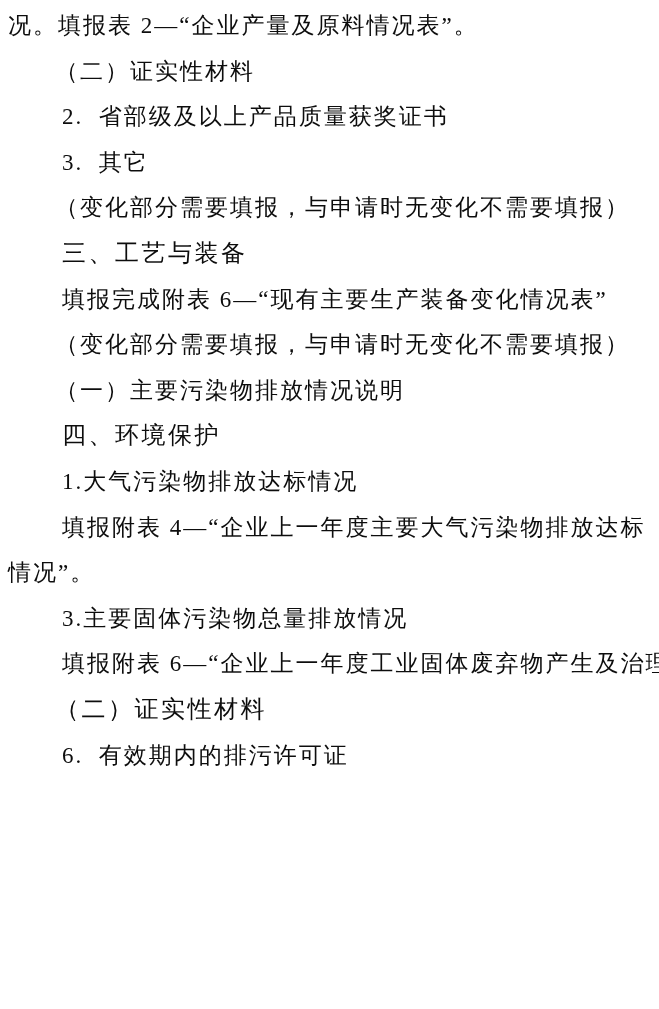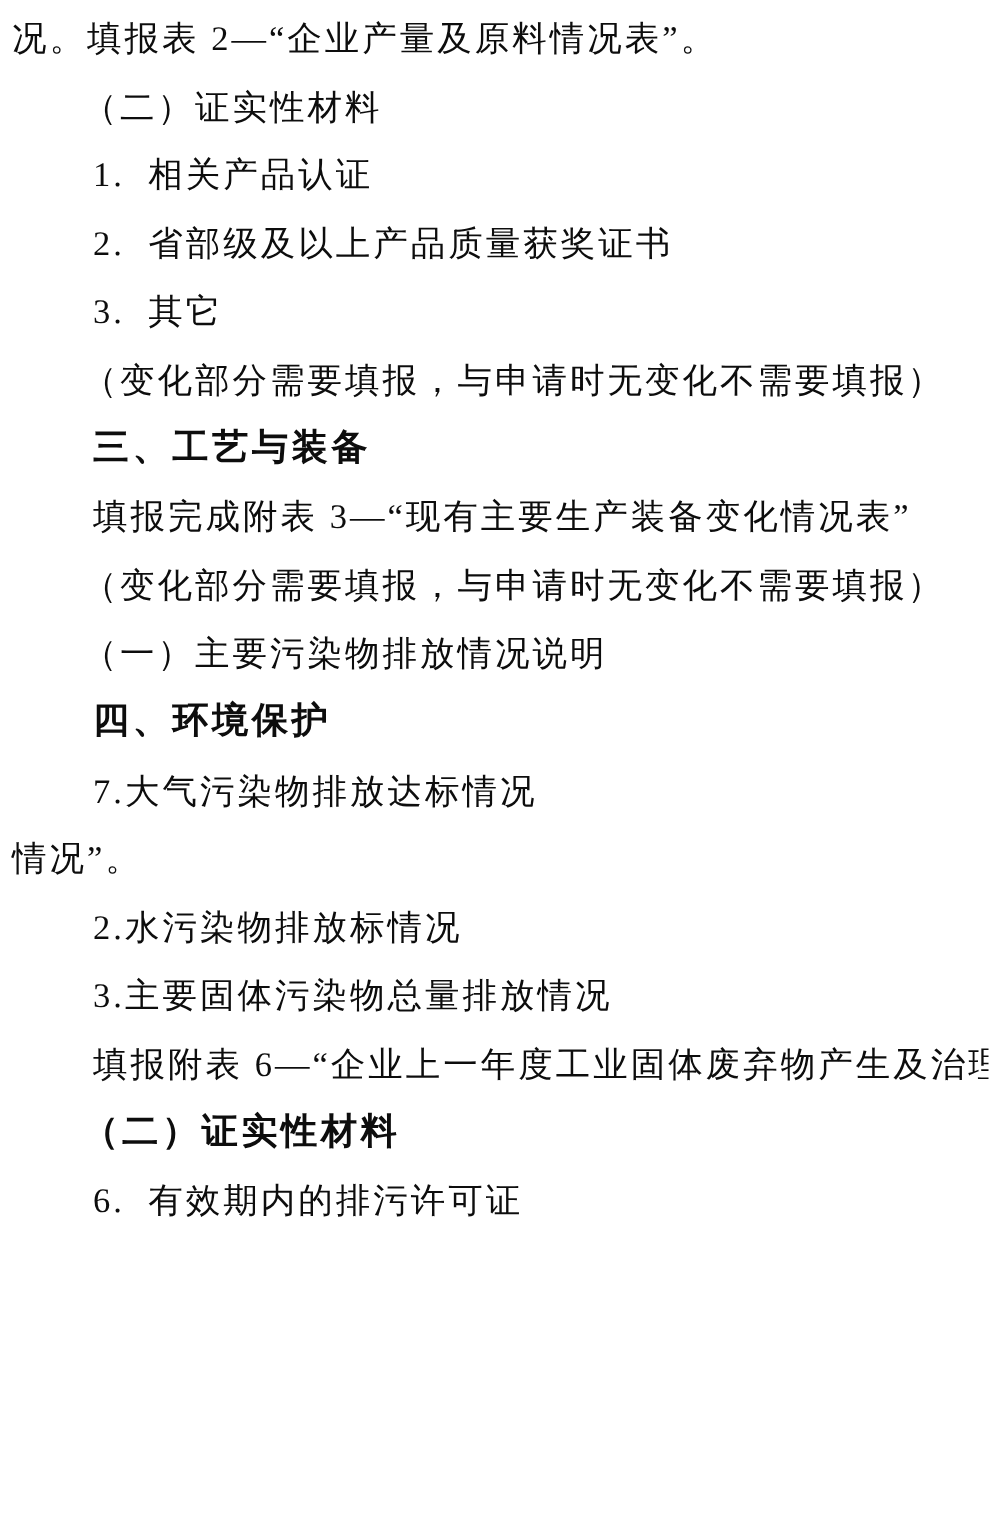"1. 相关产品认证" div.ln { html: <div>1. 相关产品认证</div> -> none }
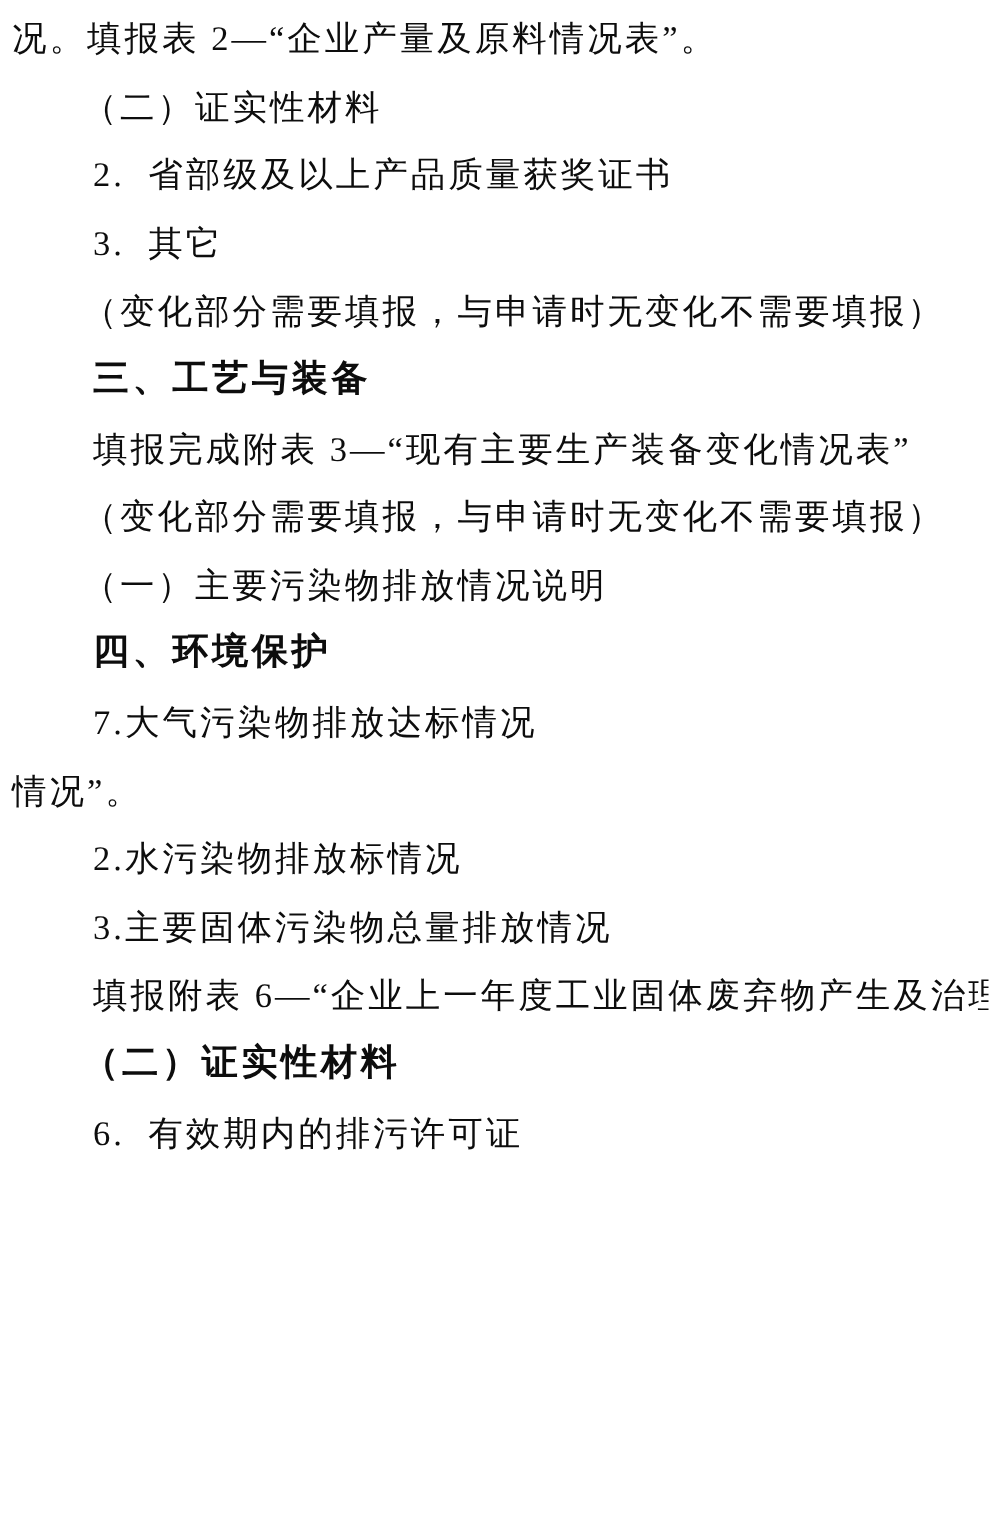"三、工艺与装备" .b { font-weight: bold -> normal }
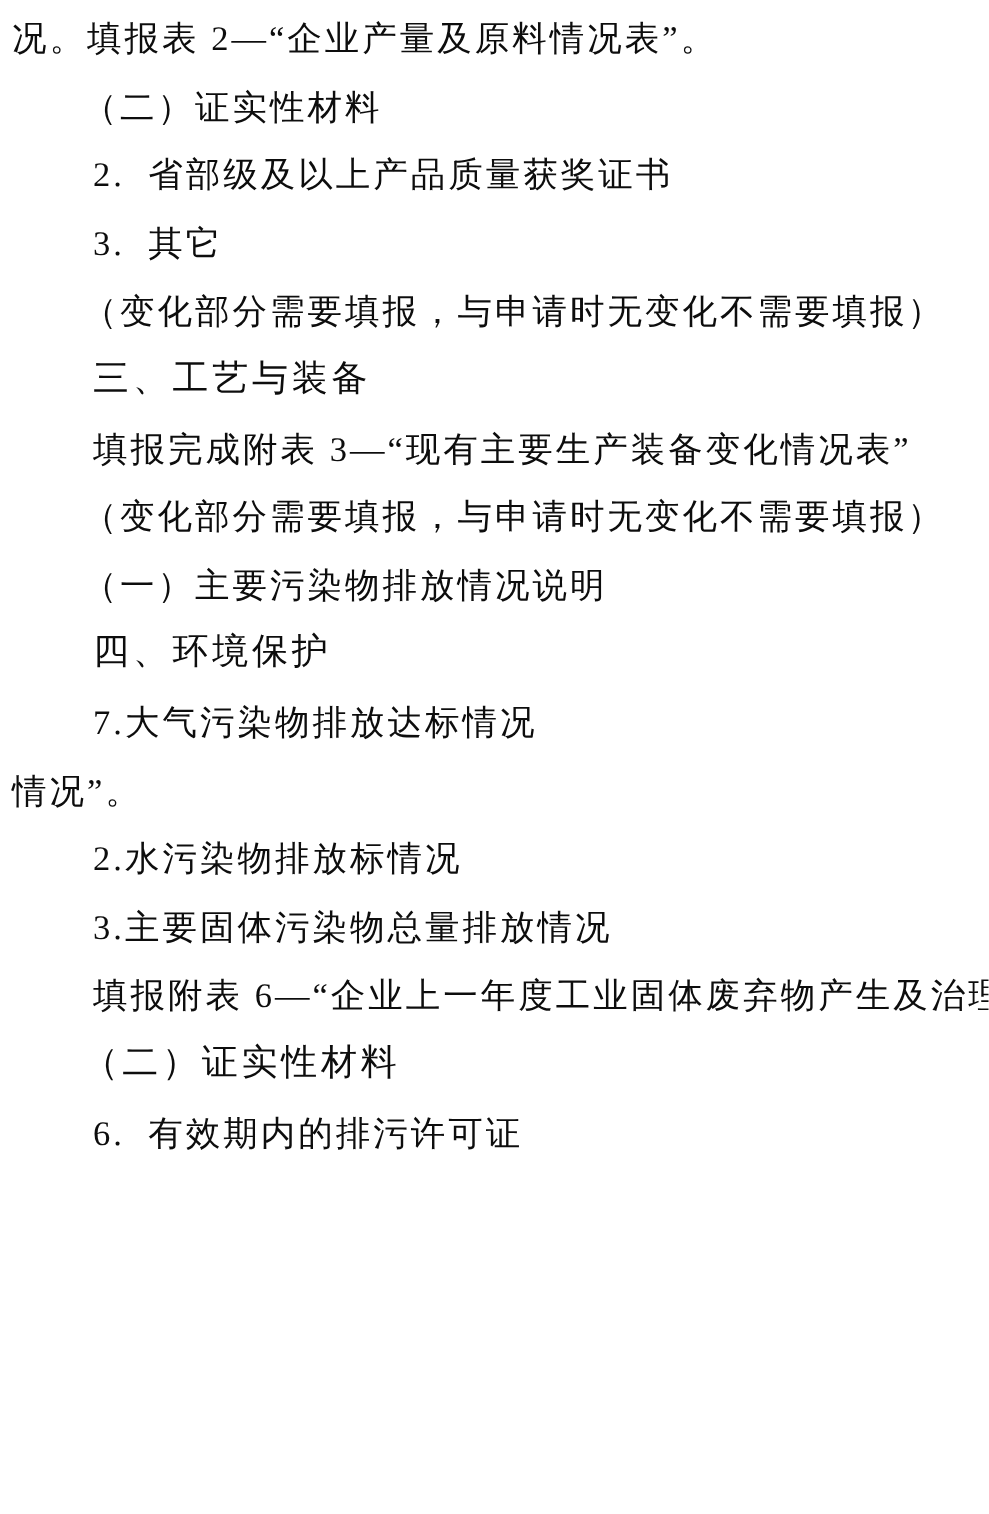"填报完成附表 3—“现有主要生产装备变化情况表”" div.ln { text: 3 -> 6 }
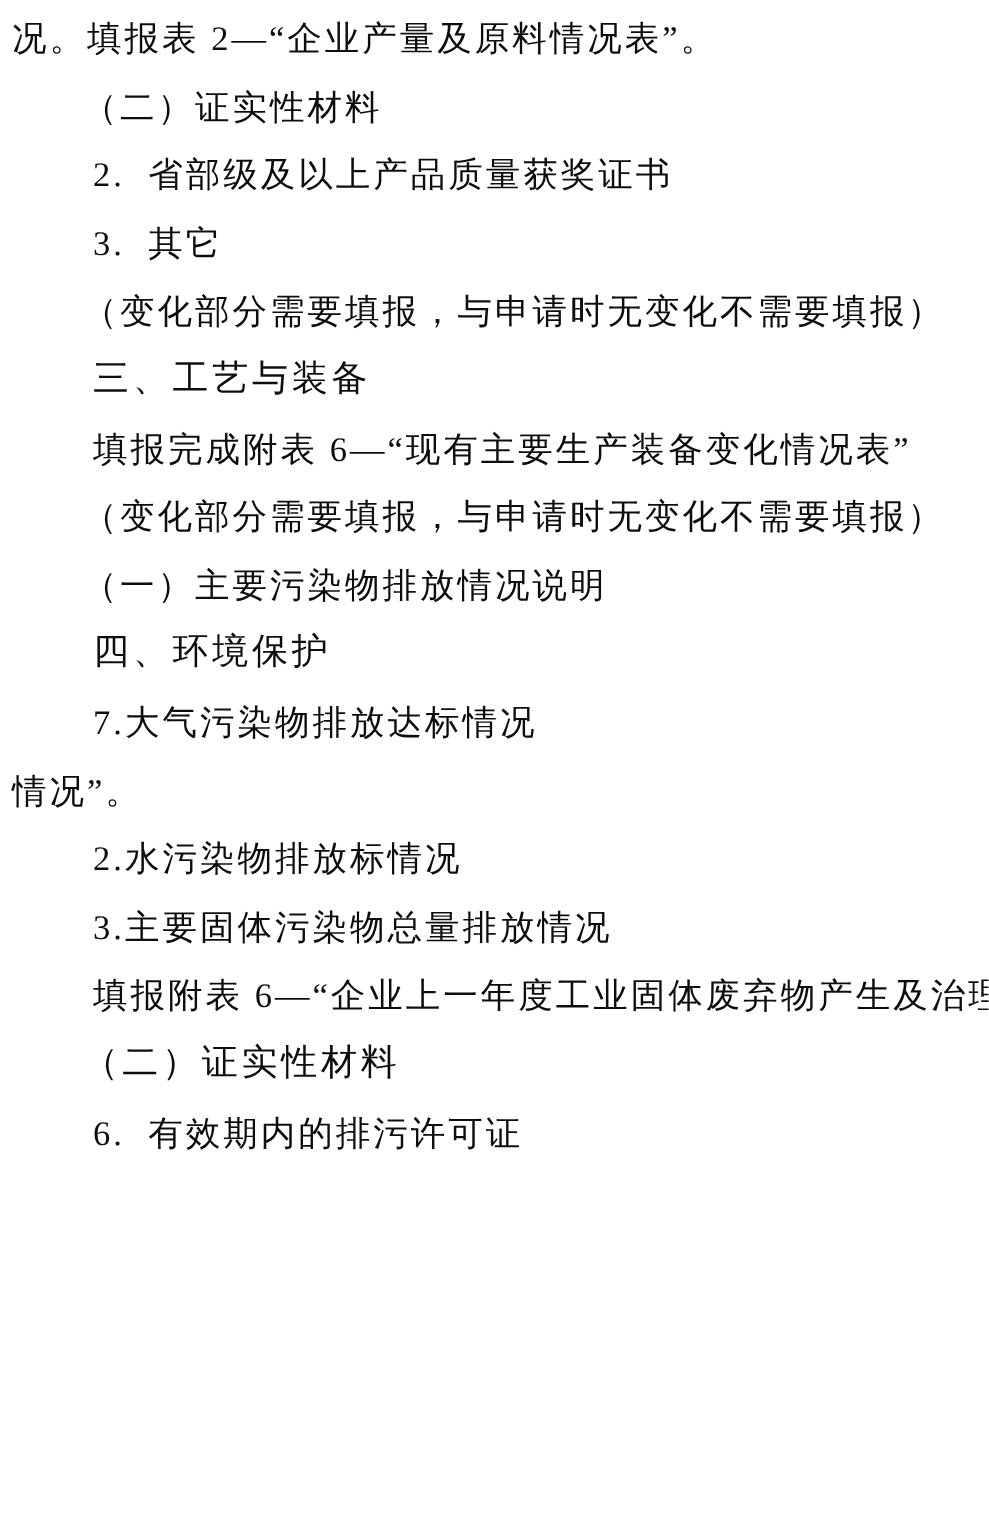"7.大气污染物排放达标情况" div.ln { text: 7 -> 1 }
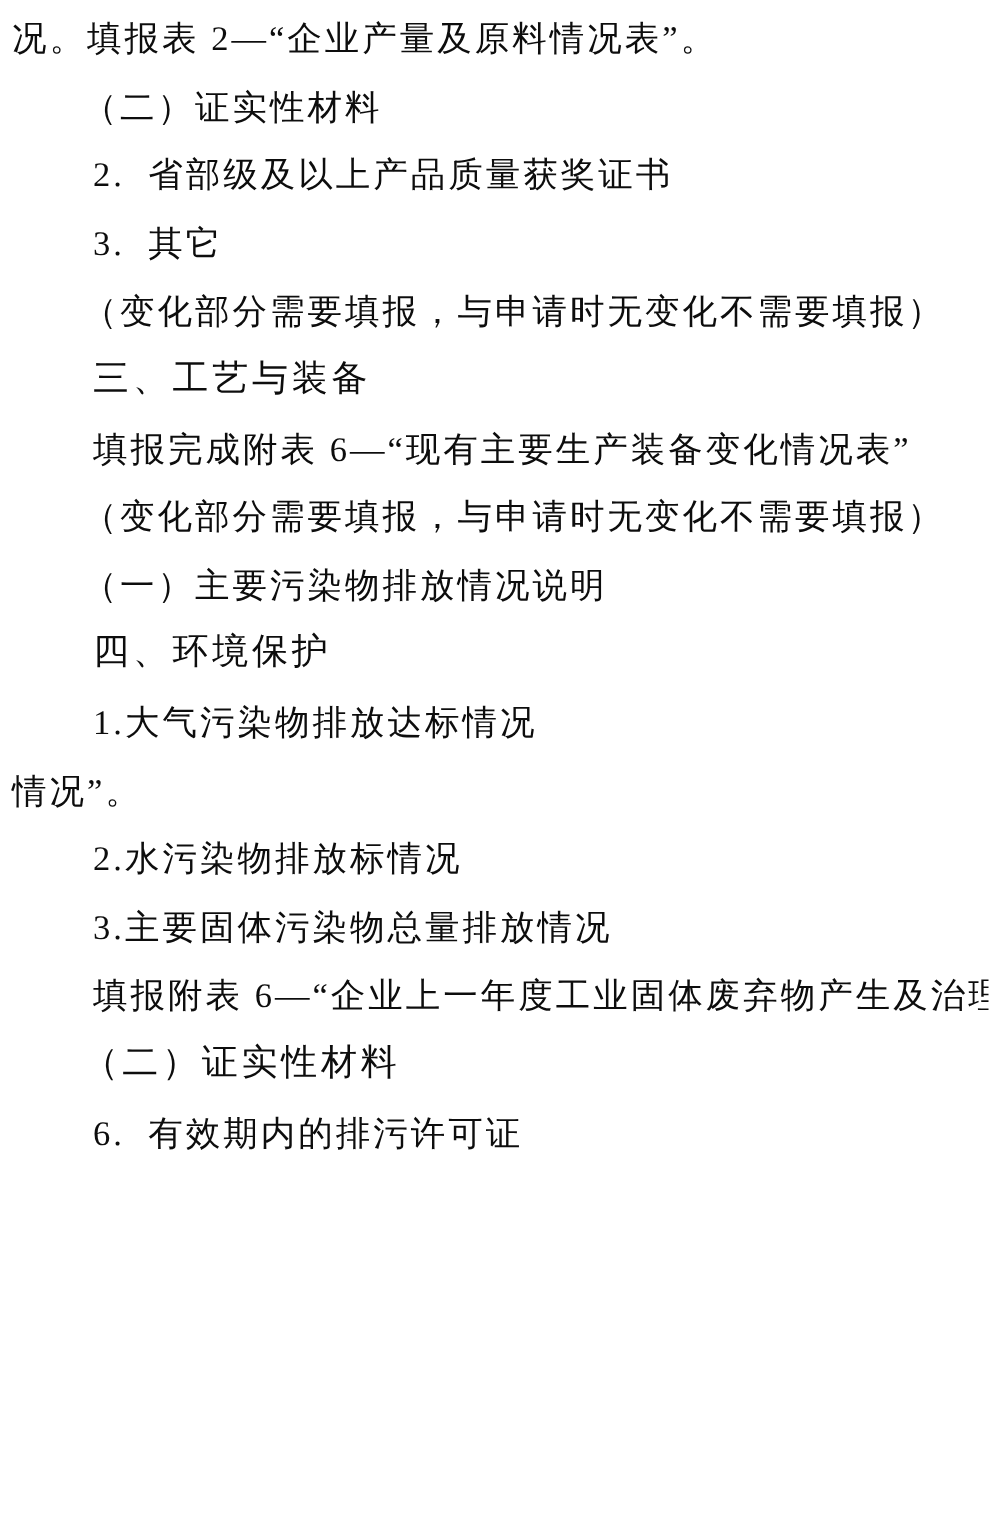"填报附表 4—“企业上一年度主要大气污染物排放达标" div.ln { html: none -> <div>填报附表 4—“企业上一年度主要大气污染物排放达标</div> }
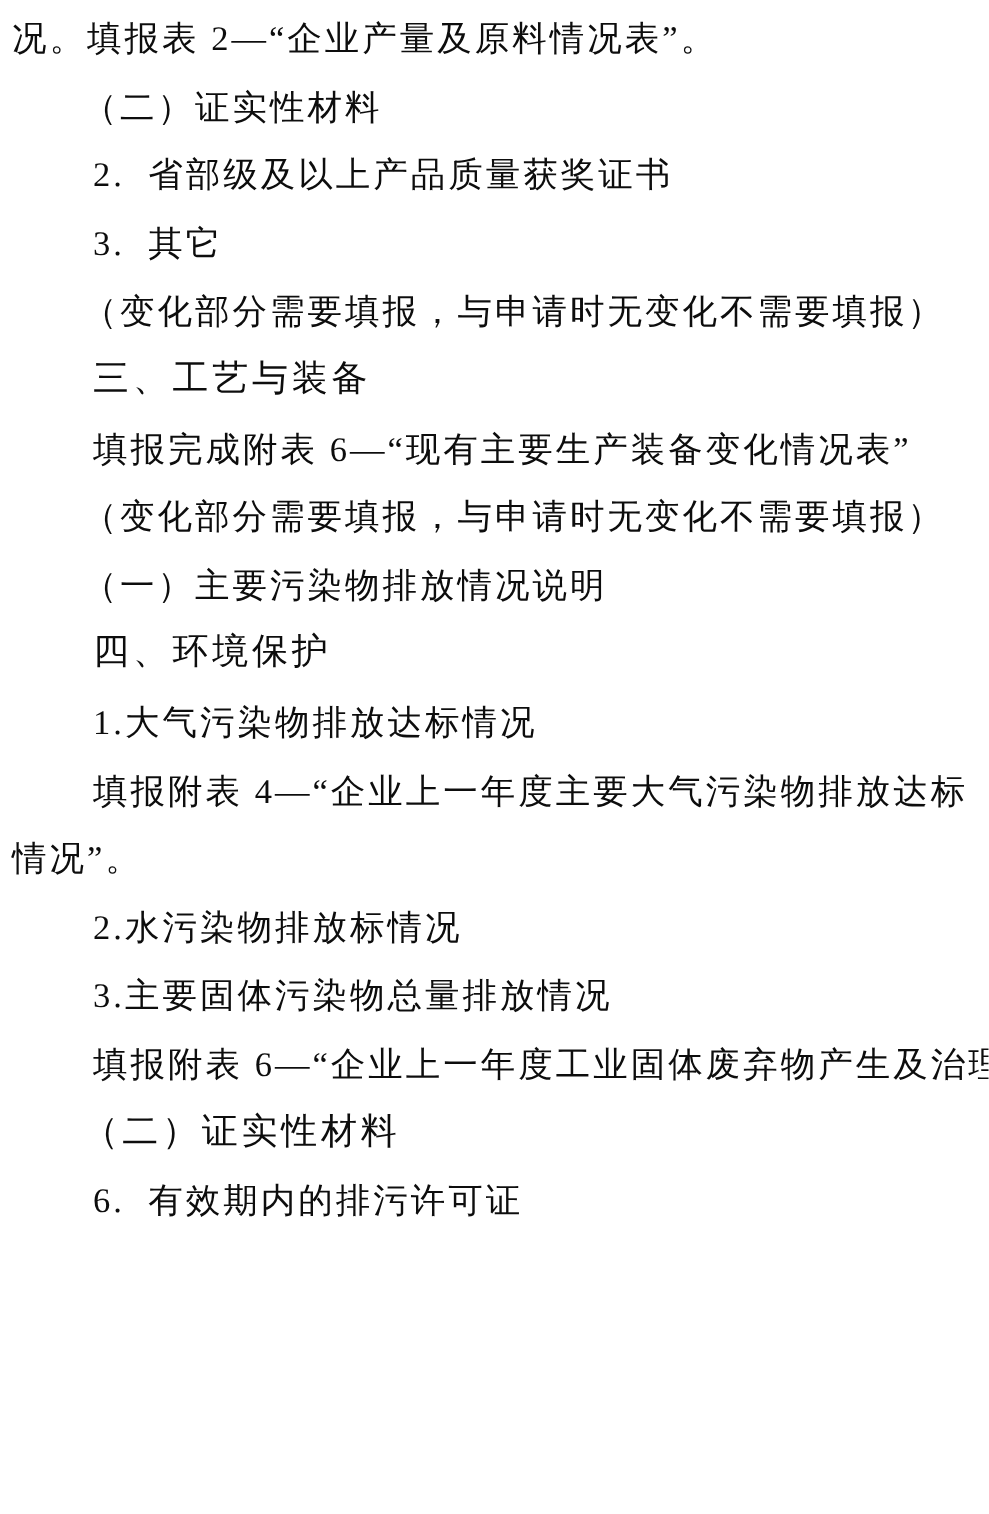"2.水污染物排放标情况" div.ln { html: <div>2.水污染物排放标情况</div> -> none }
